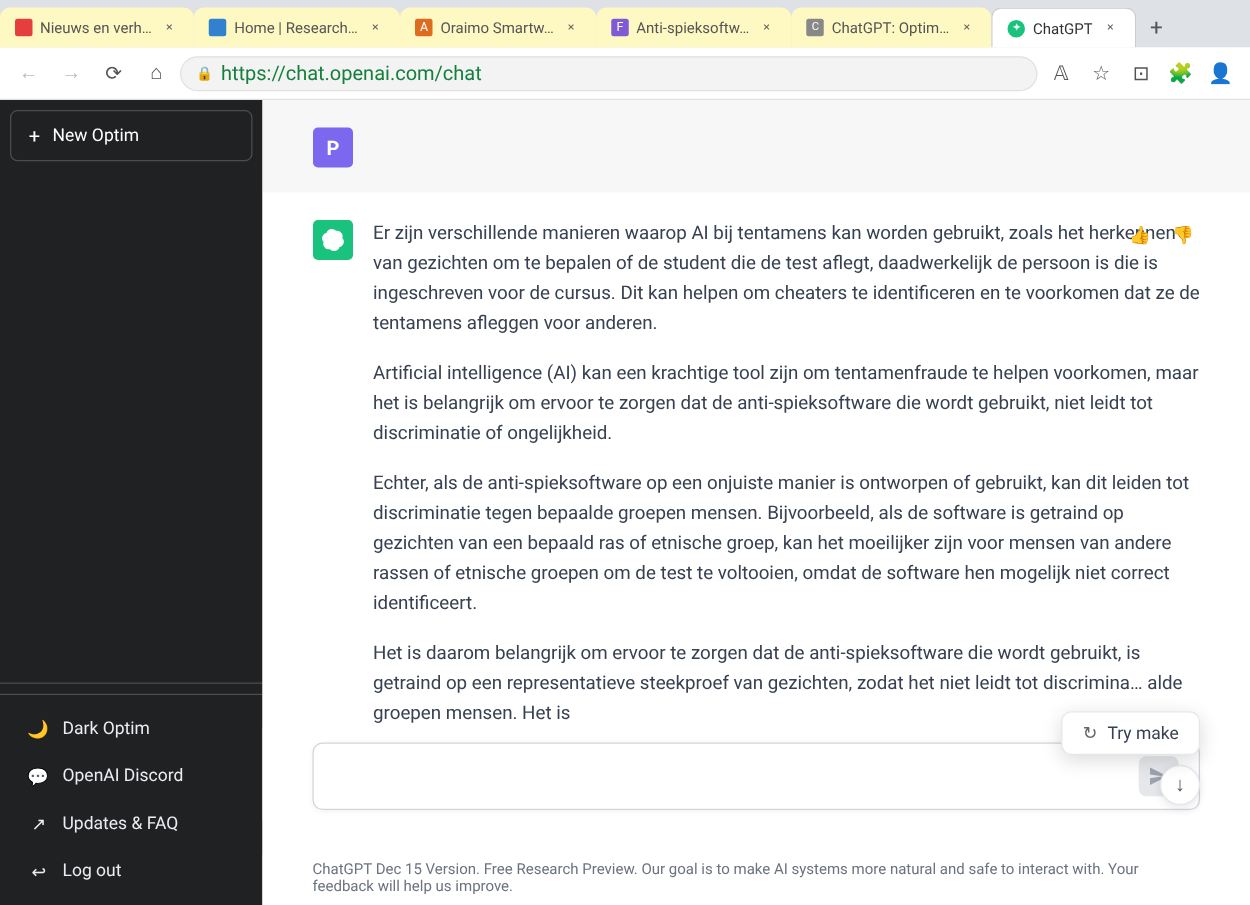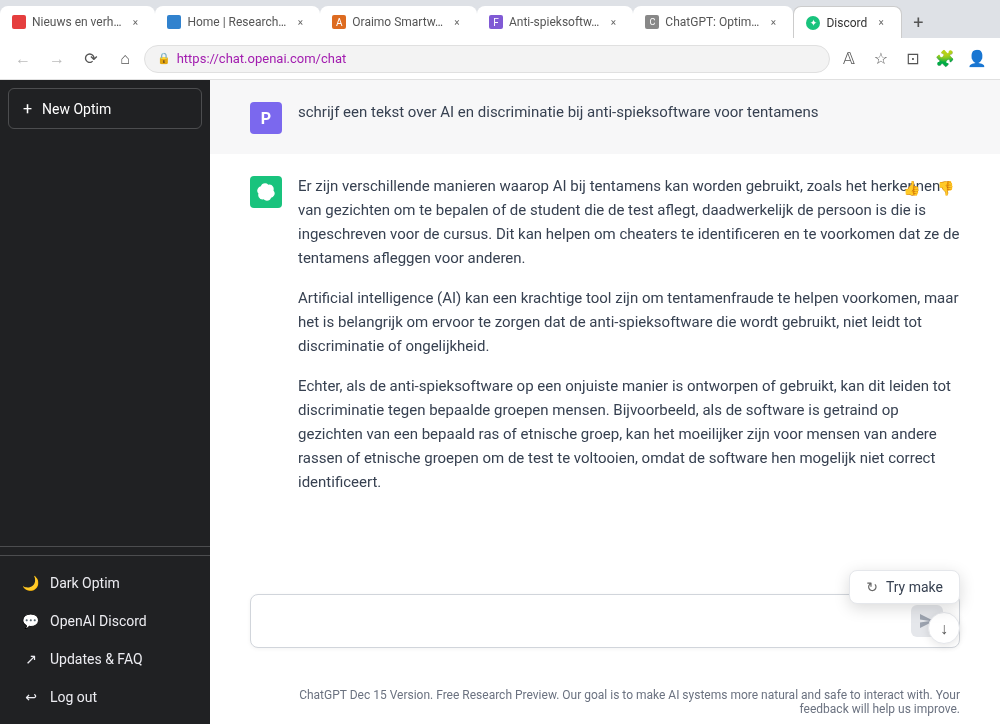"Nieuws en verh…" .tab.inactive { background: #ffffff -> #fef9c3 }
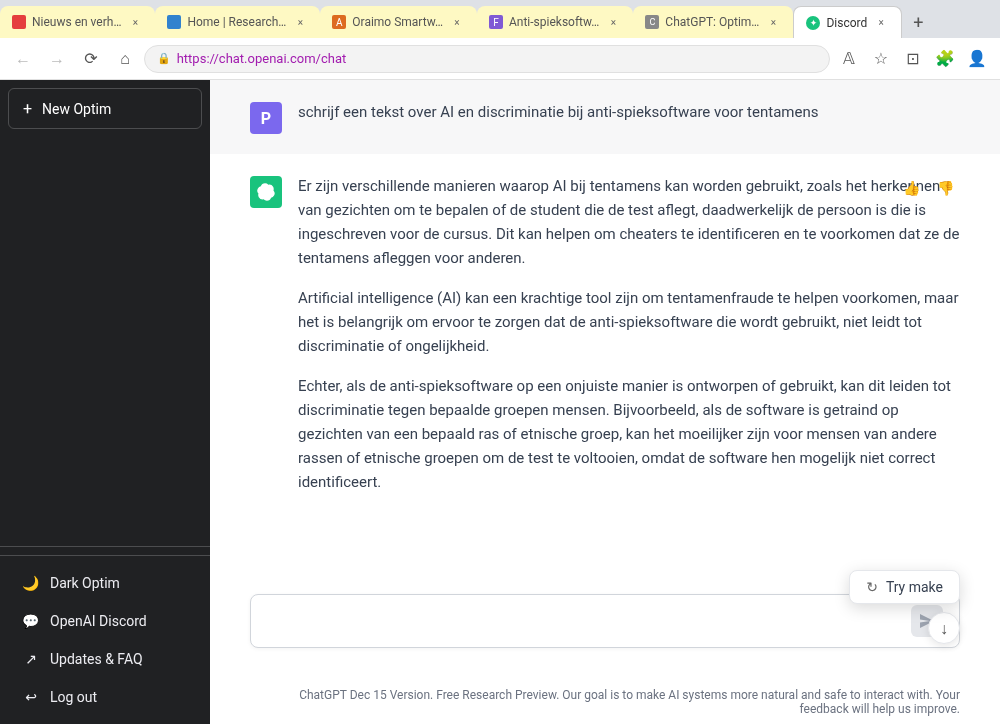"Discord" span.tab-title { text: Discord -> ChatGPT }
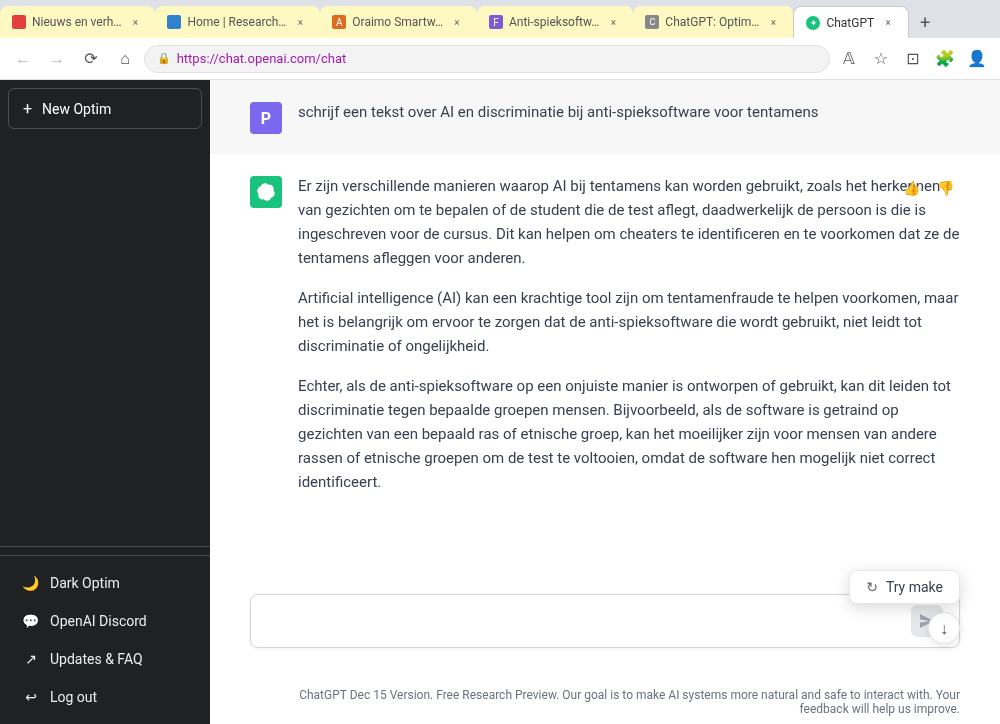"https://chat.openai.com/chat" .address-text { color: #a21caf -> #15803d; font-size: 13px -> 16px }
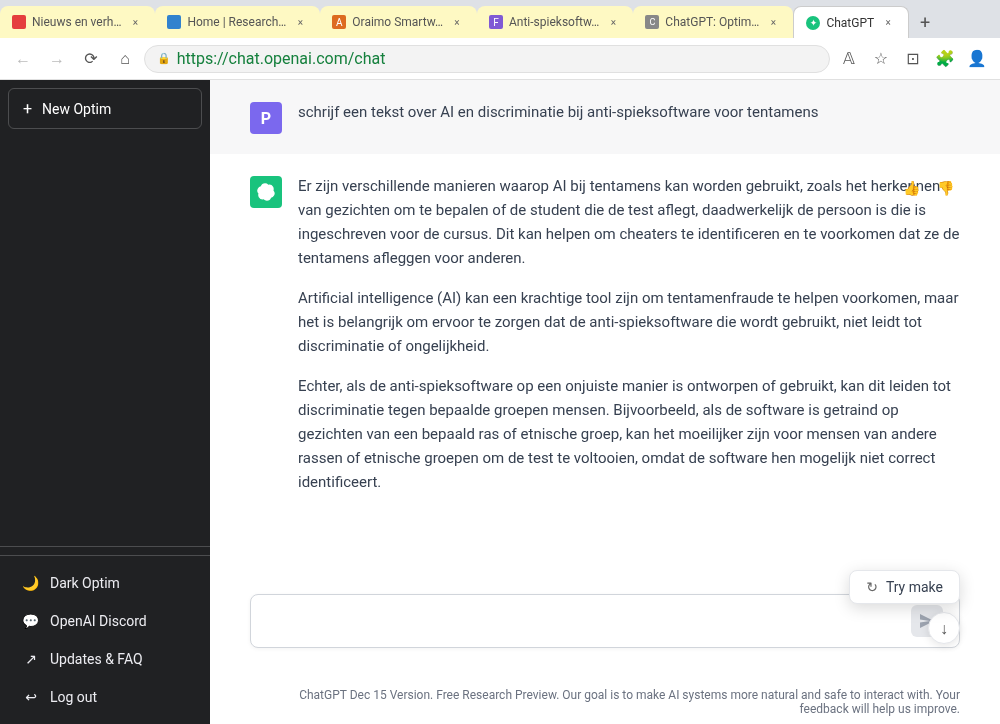"schrijf een tekst over AI" div.message-content { html: <div> <span>schrijf een tekst over AI en discriminatie bij anti-spieksoftware voor tentamens</span> </div> -> none }
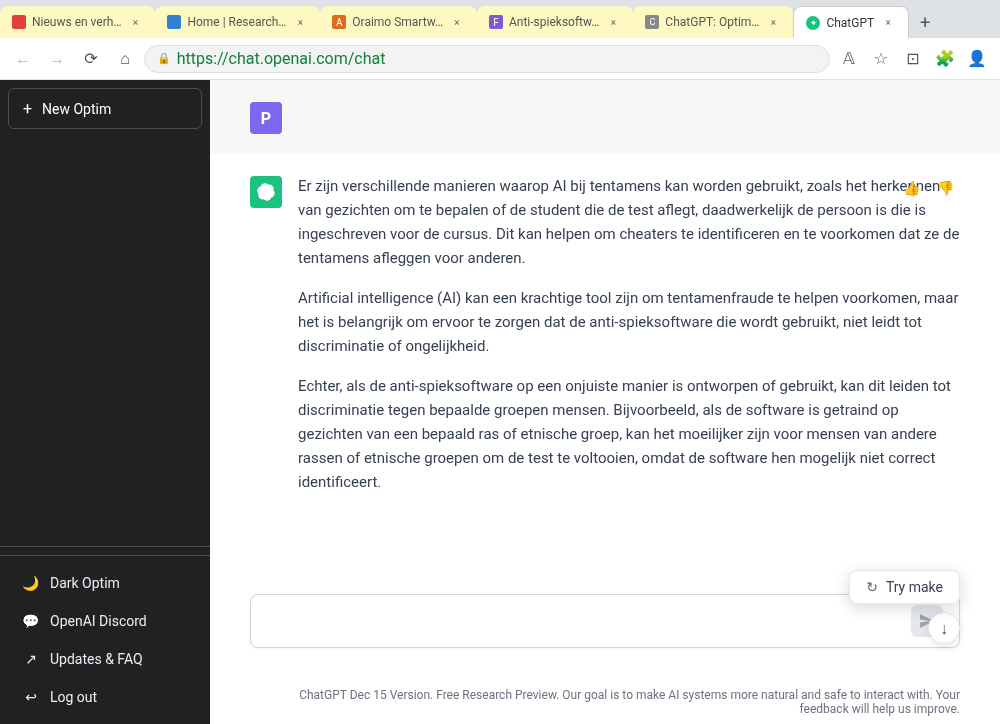"Het is daarom belangrijk om" p { html: none -> <p>Het is daarom belangrijk om ervoor te zorgen dat de anti-spieksoftware die wordt gebruikt, is getraind op een representatieve steekproef van gezichten, zodat het niet leidt tot discrimina… alde groepen mensen. Het is</p> }
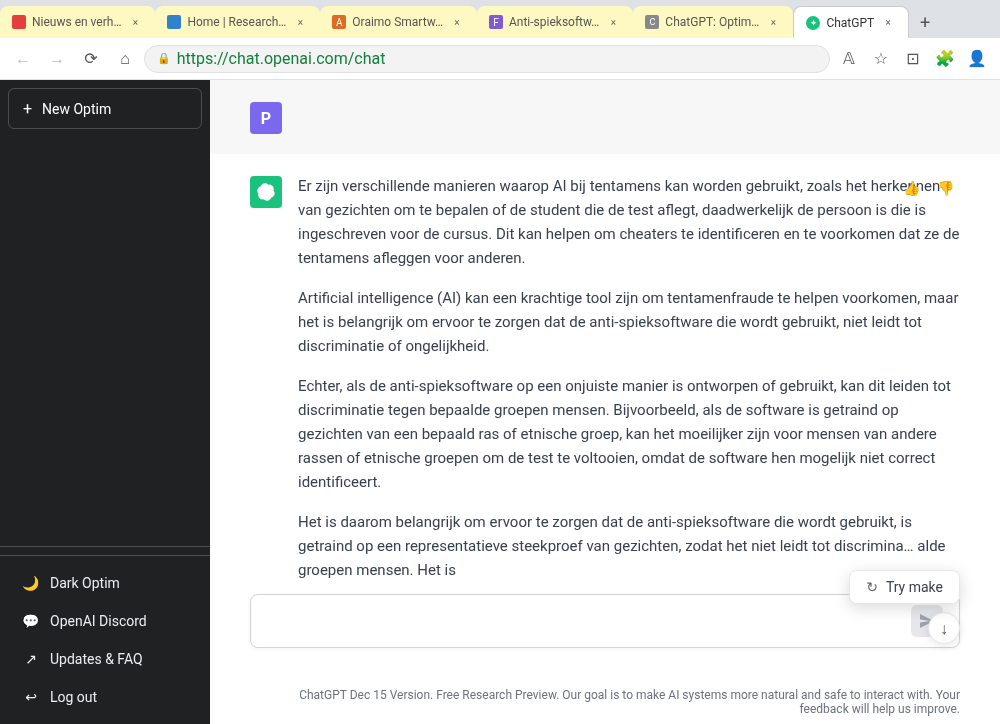"ChatGPT Dec 15 Version. Free" .footer { text-align: right -> left }
